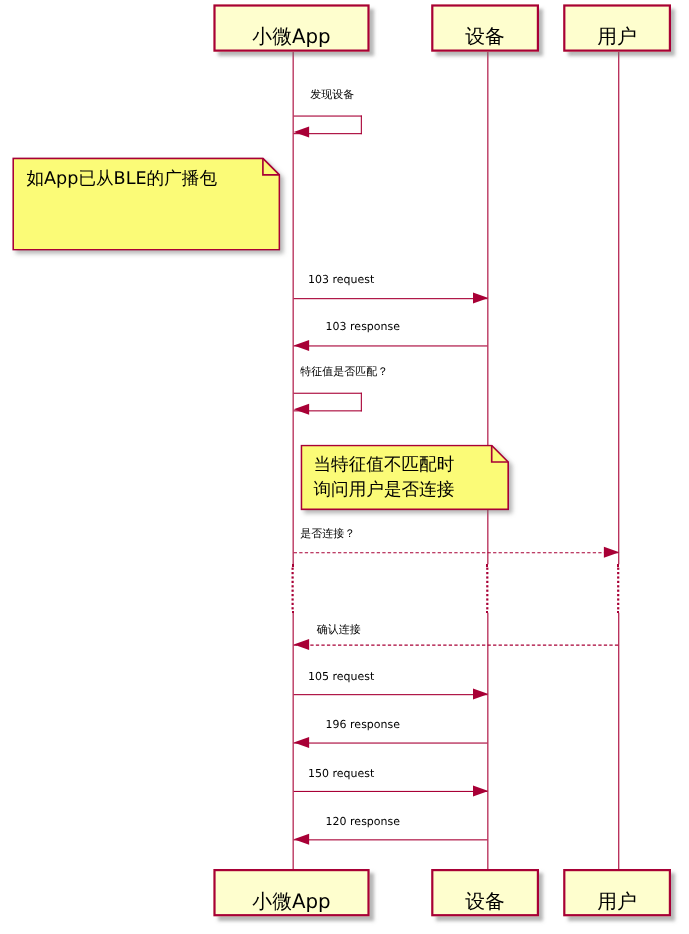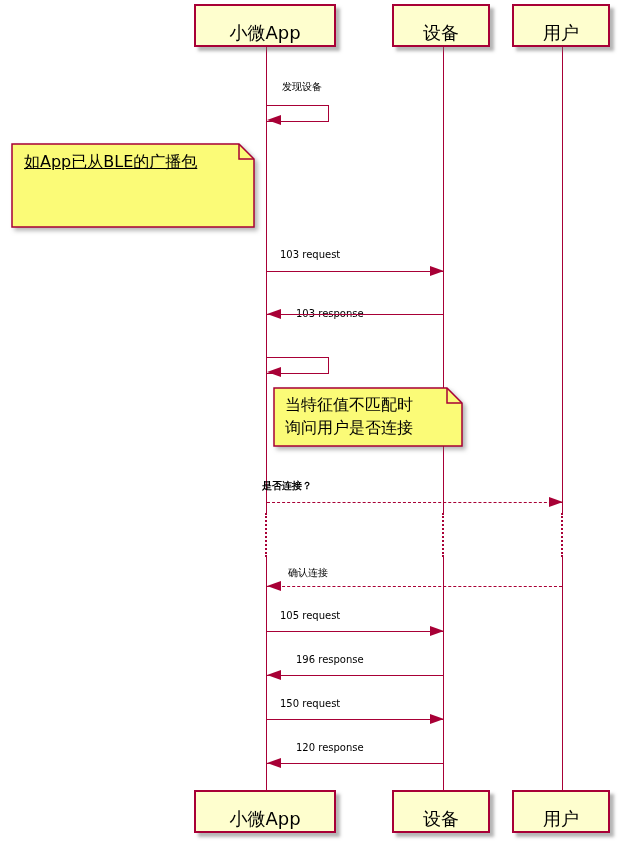"如App已从BLE的广播包" div.note { text-decoration: underline -> none }
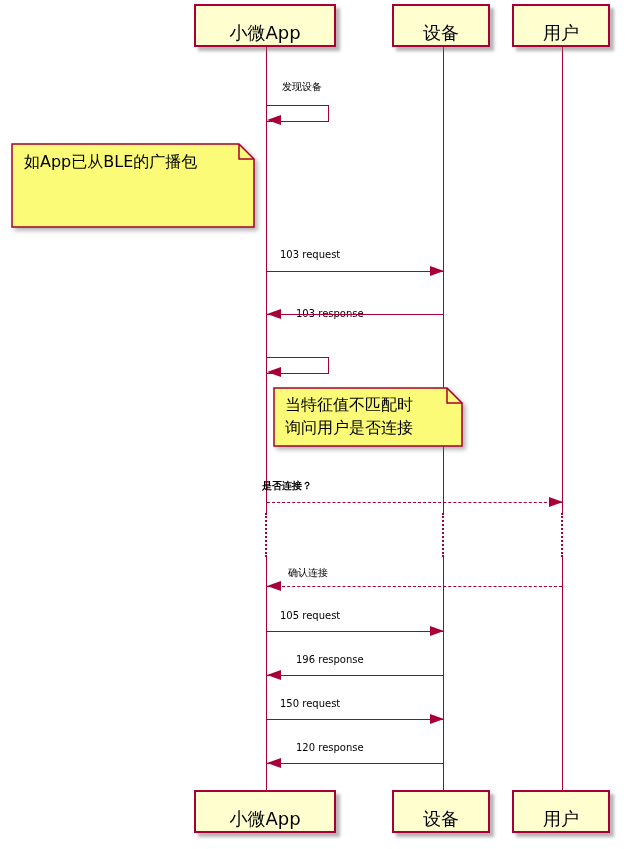"103 response" div.msg-label { margin-top: 16px -> none }
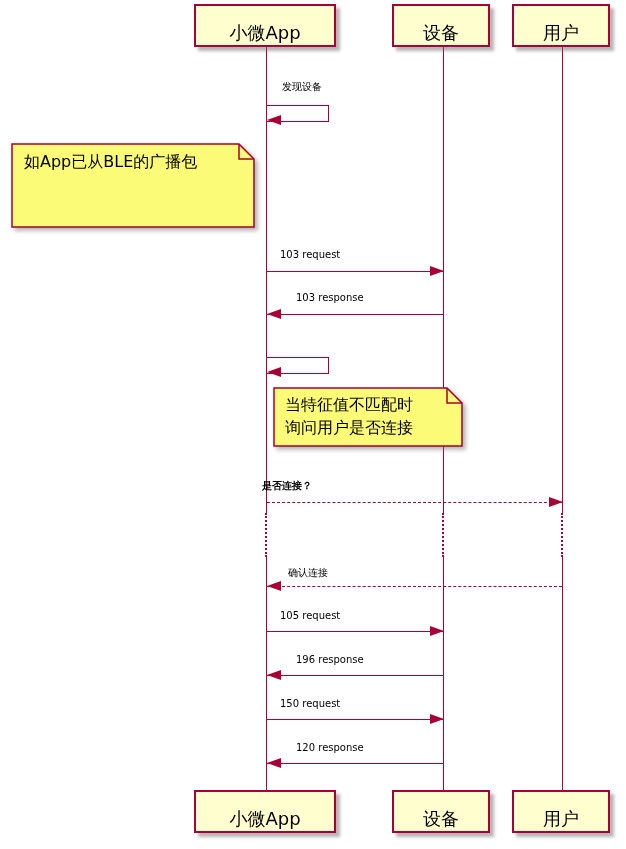"特征值是否匹配？" div.msg-label { html: none -> <div>特征值是否匹配？</div> }
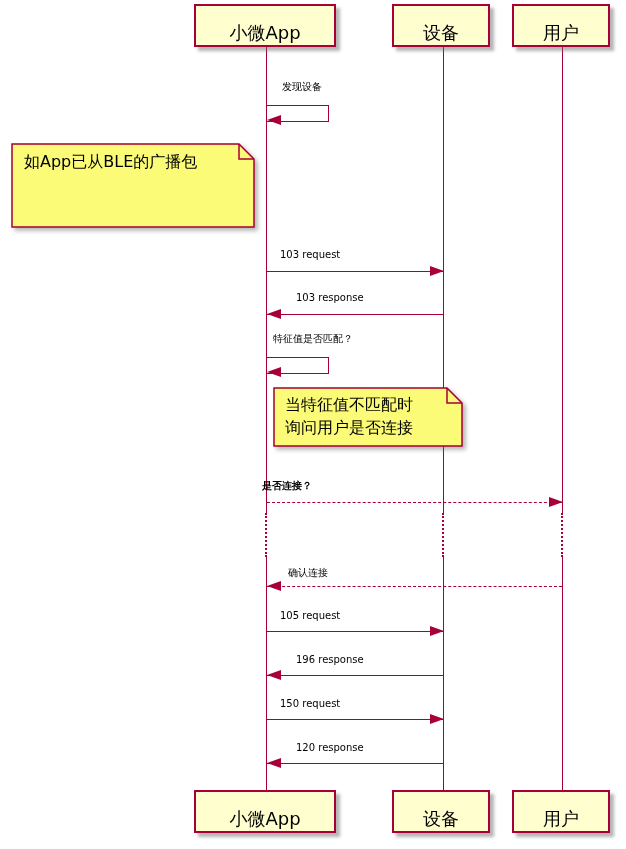"当特征值不匹配时" div.note { top: 387px -> 404px }
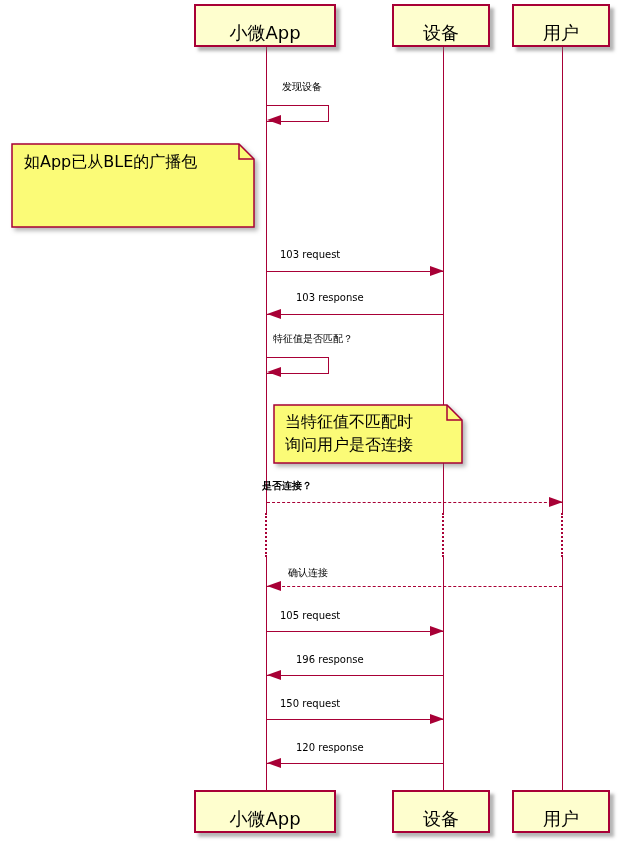"是否连接？" div.msg-label { font-weight: bold -> none; left: 262px -> 273px }
